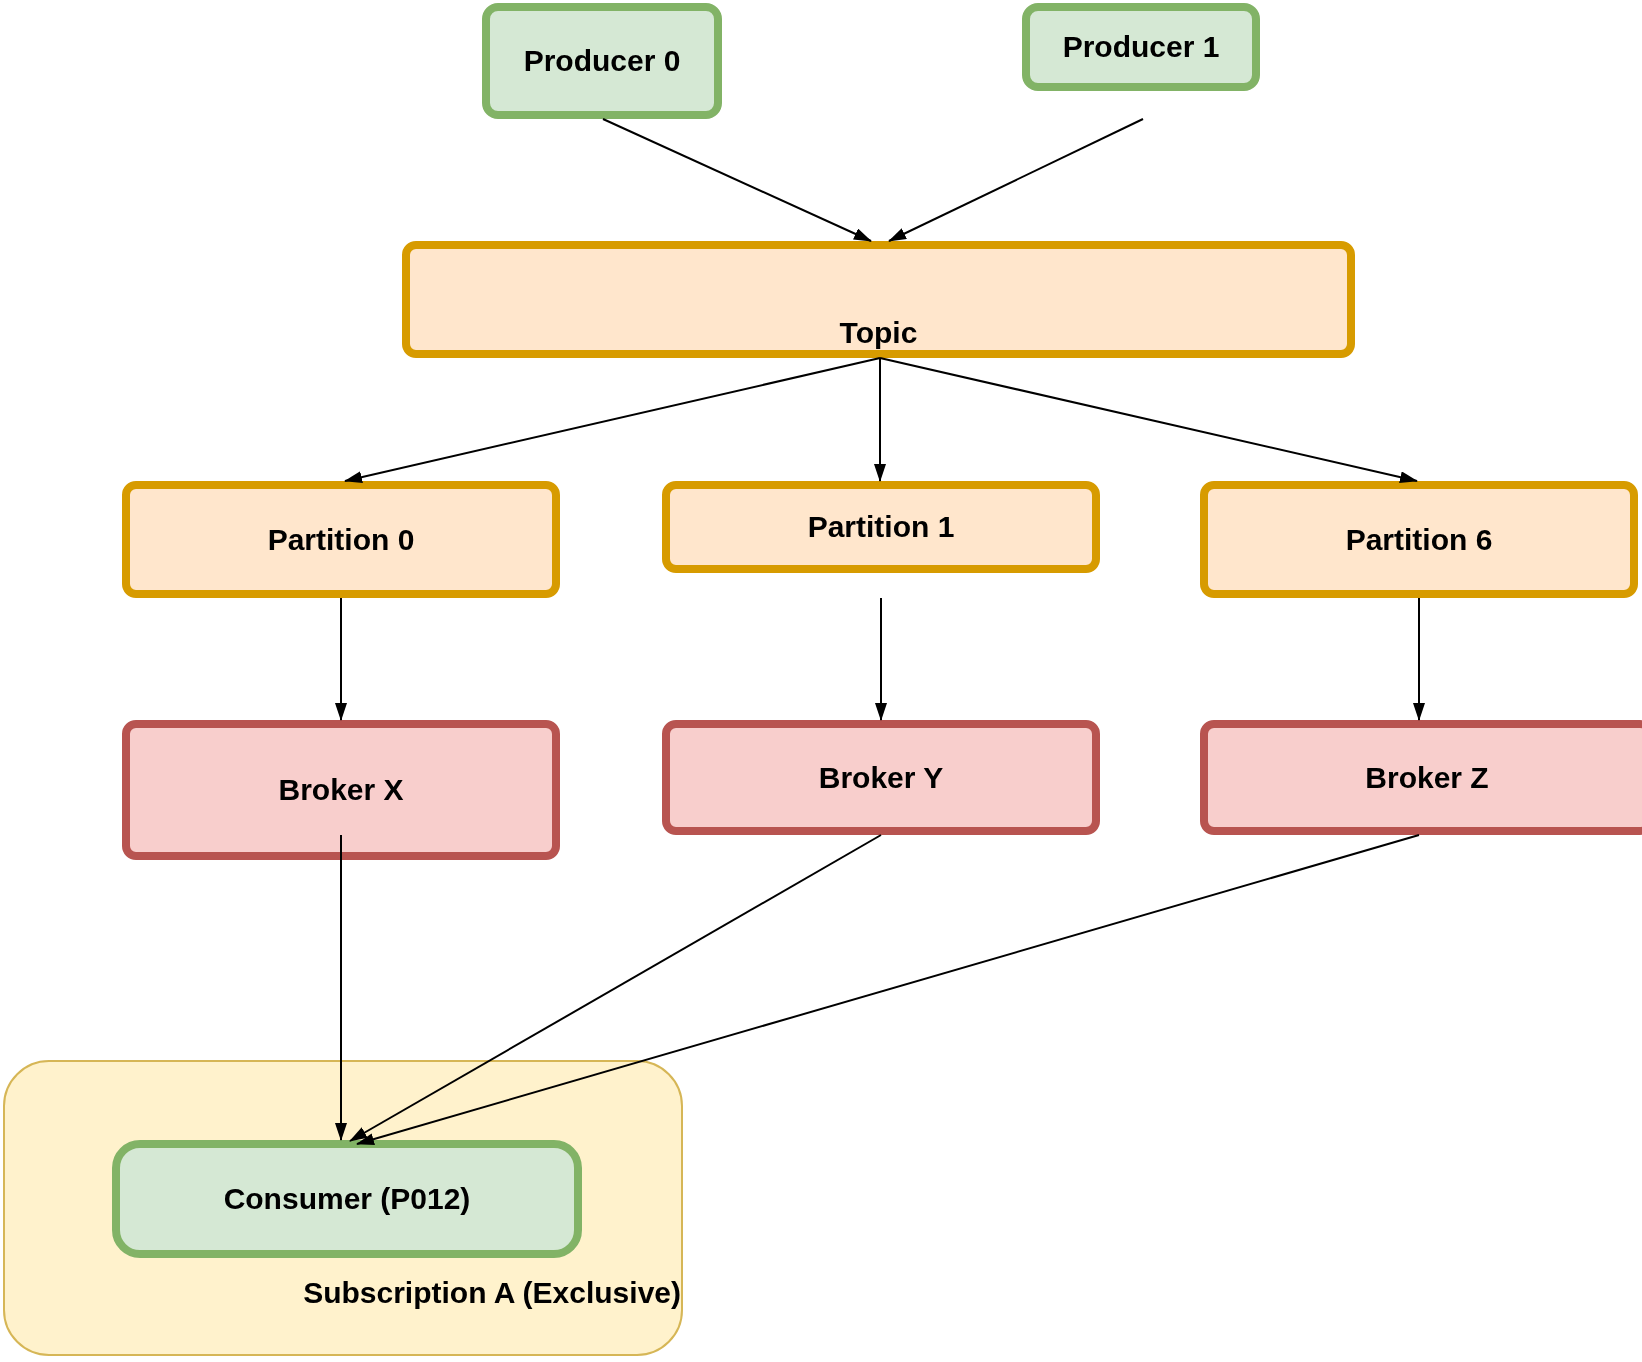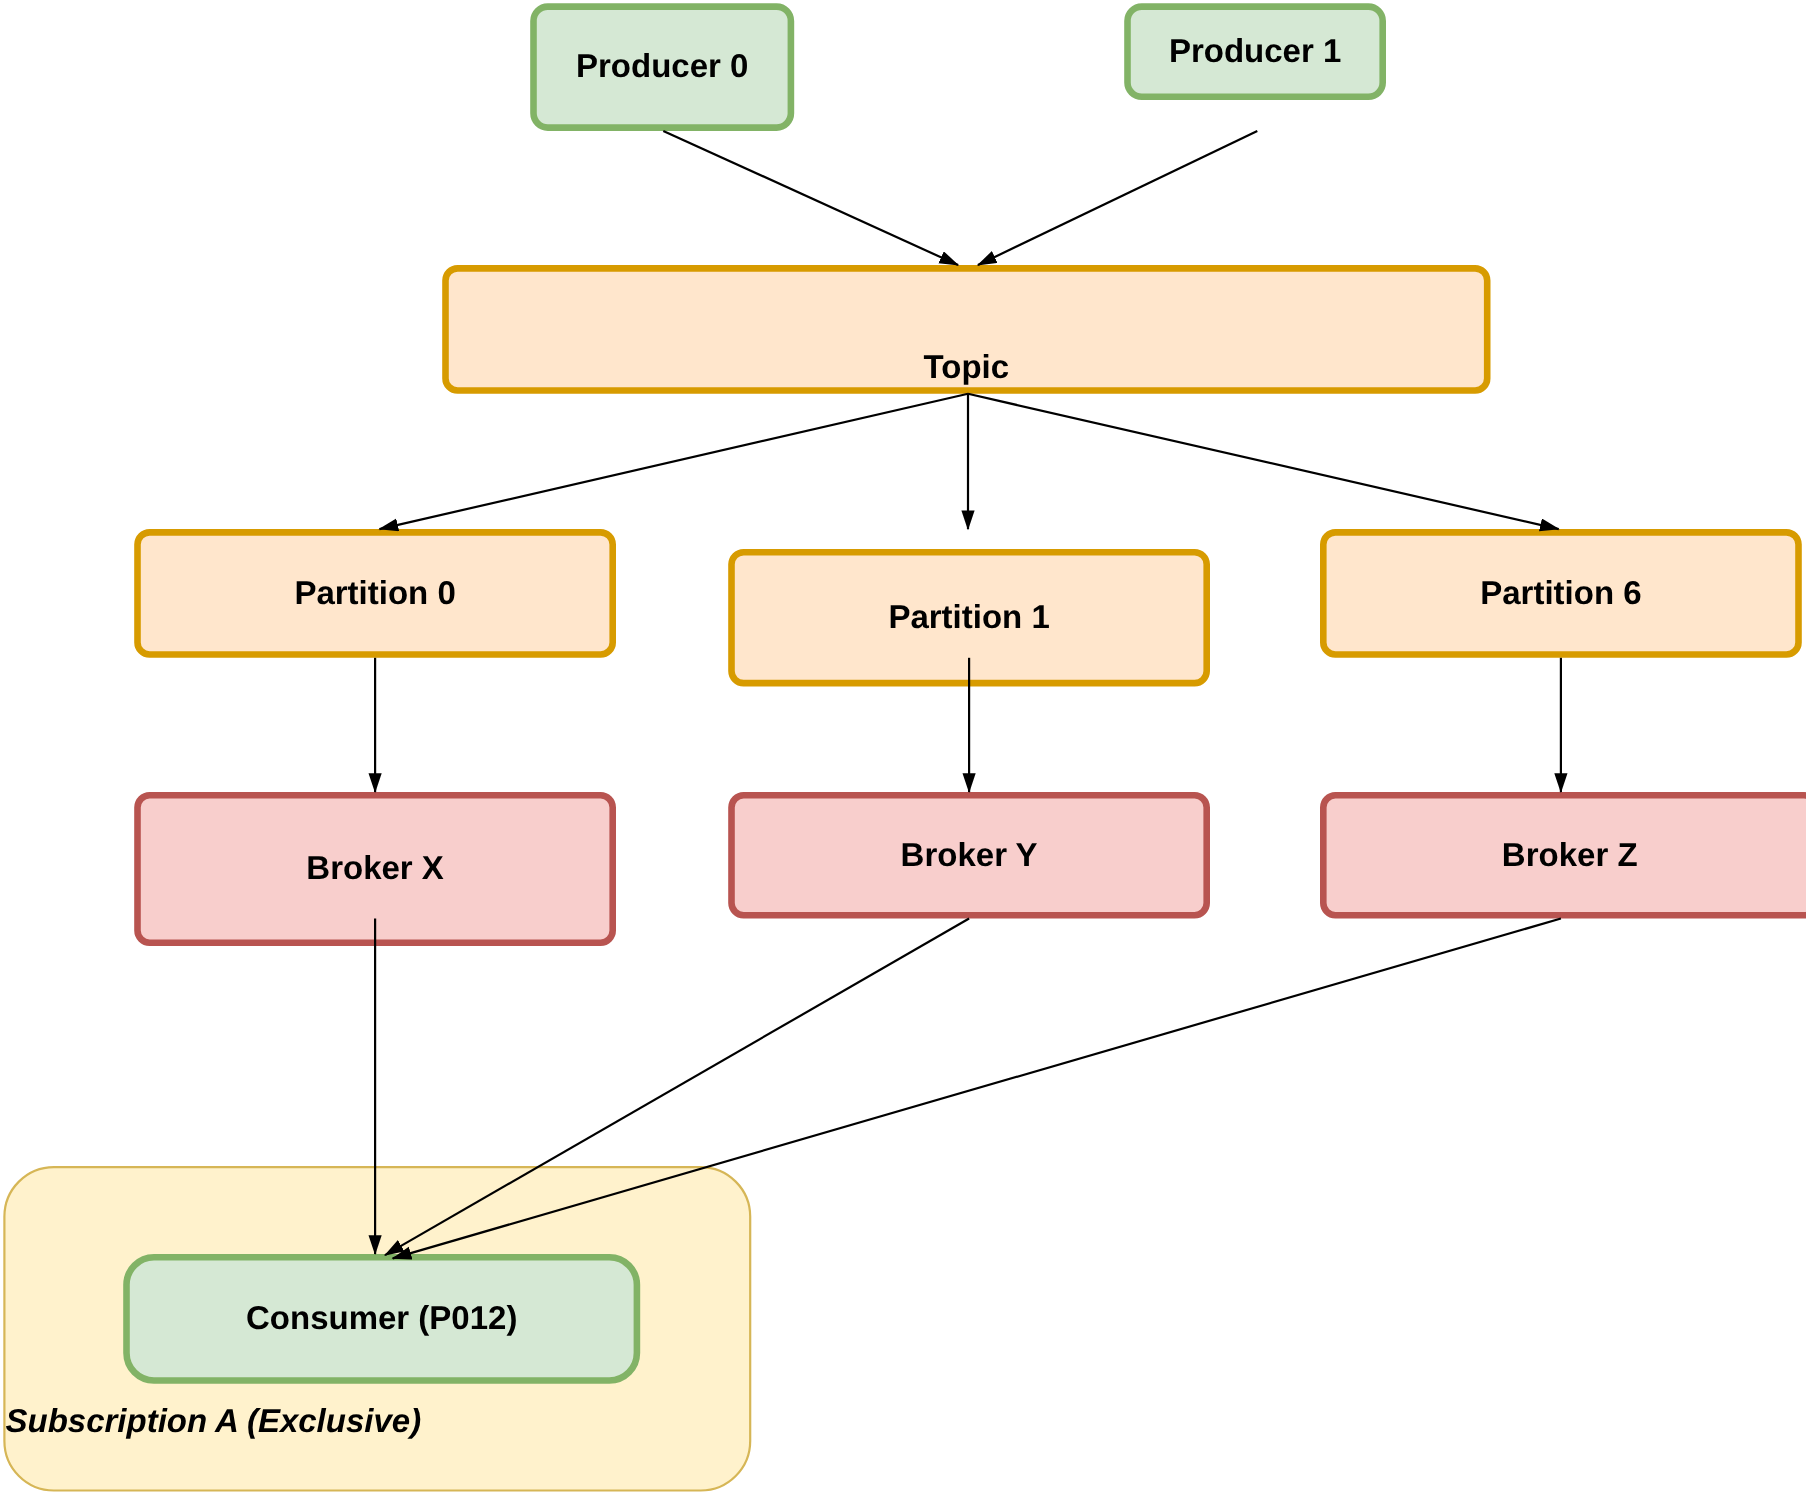"Producer 0" .node { border: 6px solid #6d28d9 -> 8px solid #6d28d9 }
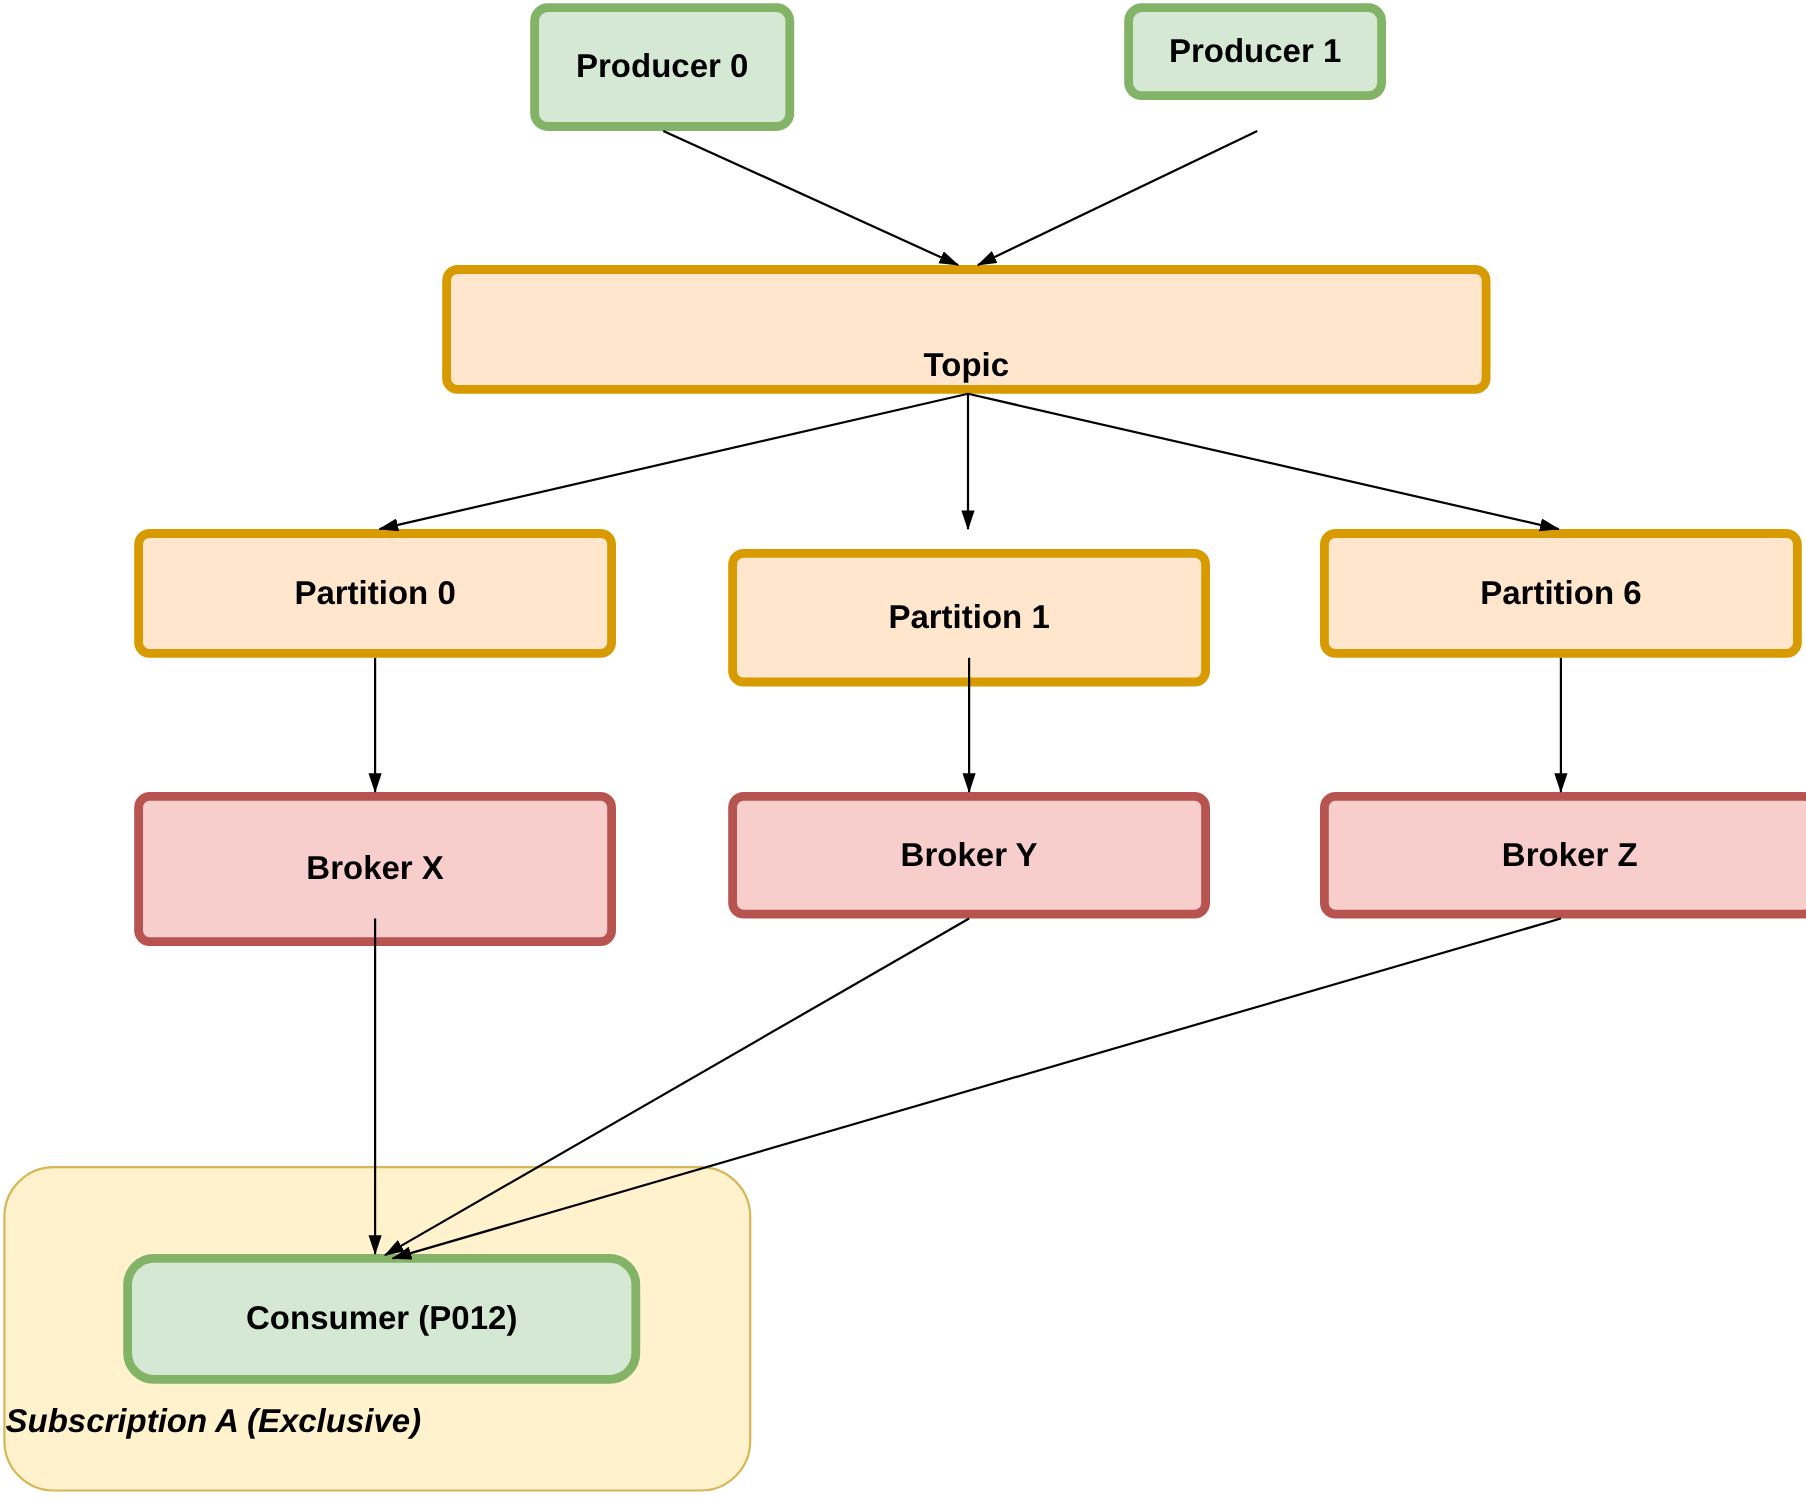"Partition 1" div.node { height: 125px -> 92px; top: 499px -> 481px }
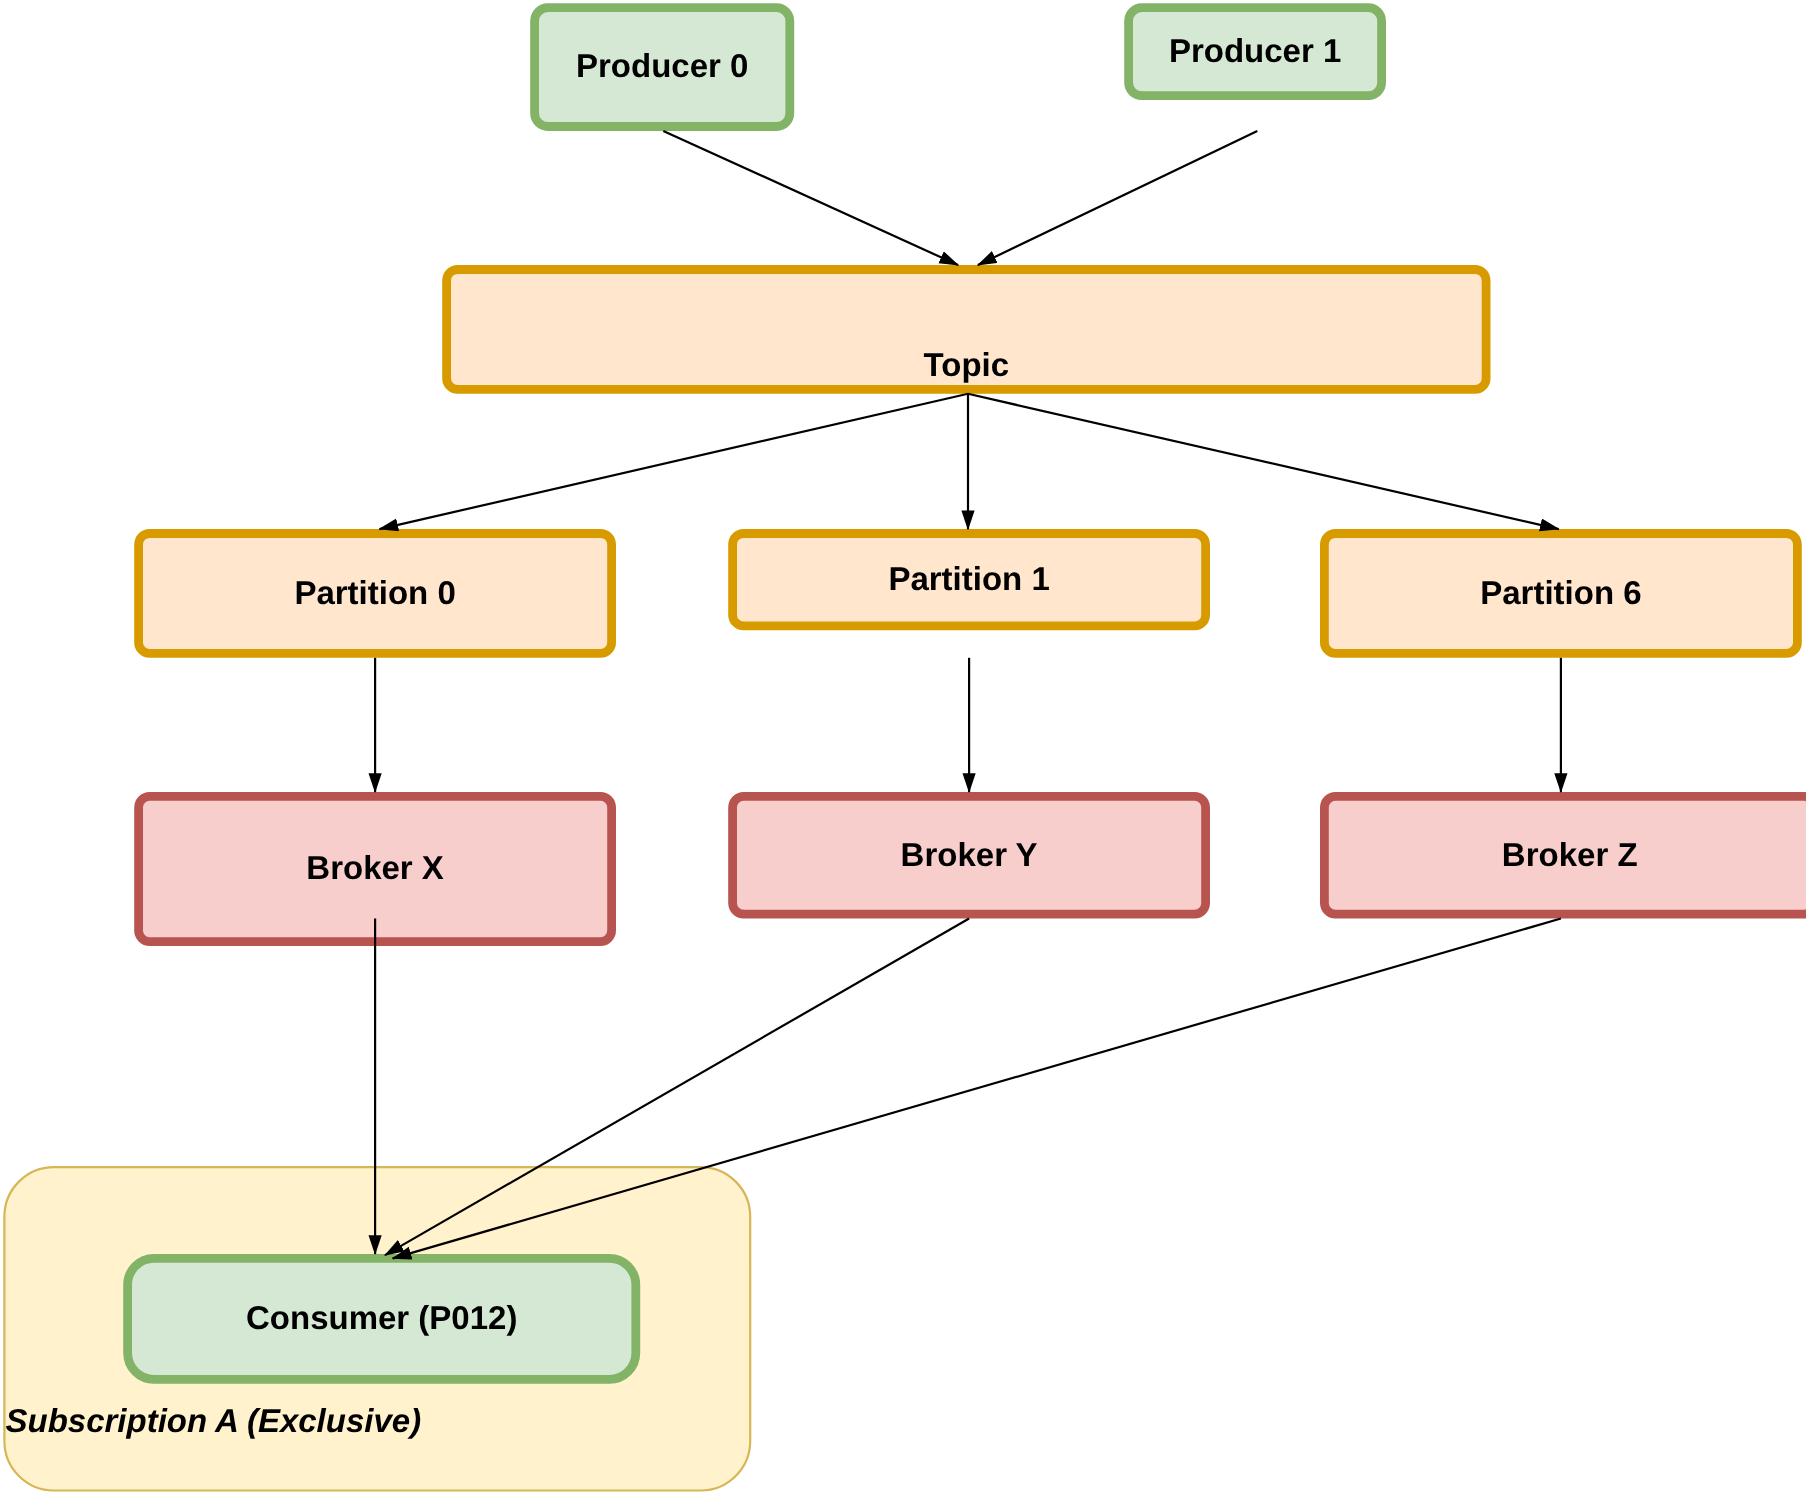"Subscription A (Exclusive)" .group-label { font-style: italic -> none; text-align: left -> right }
